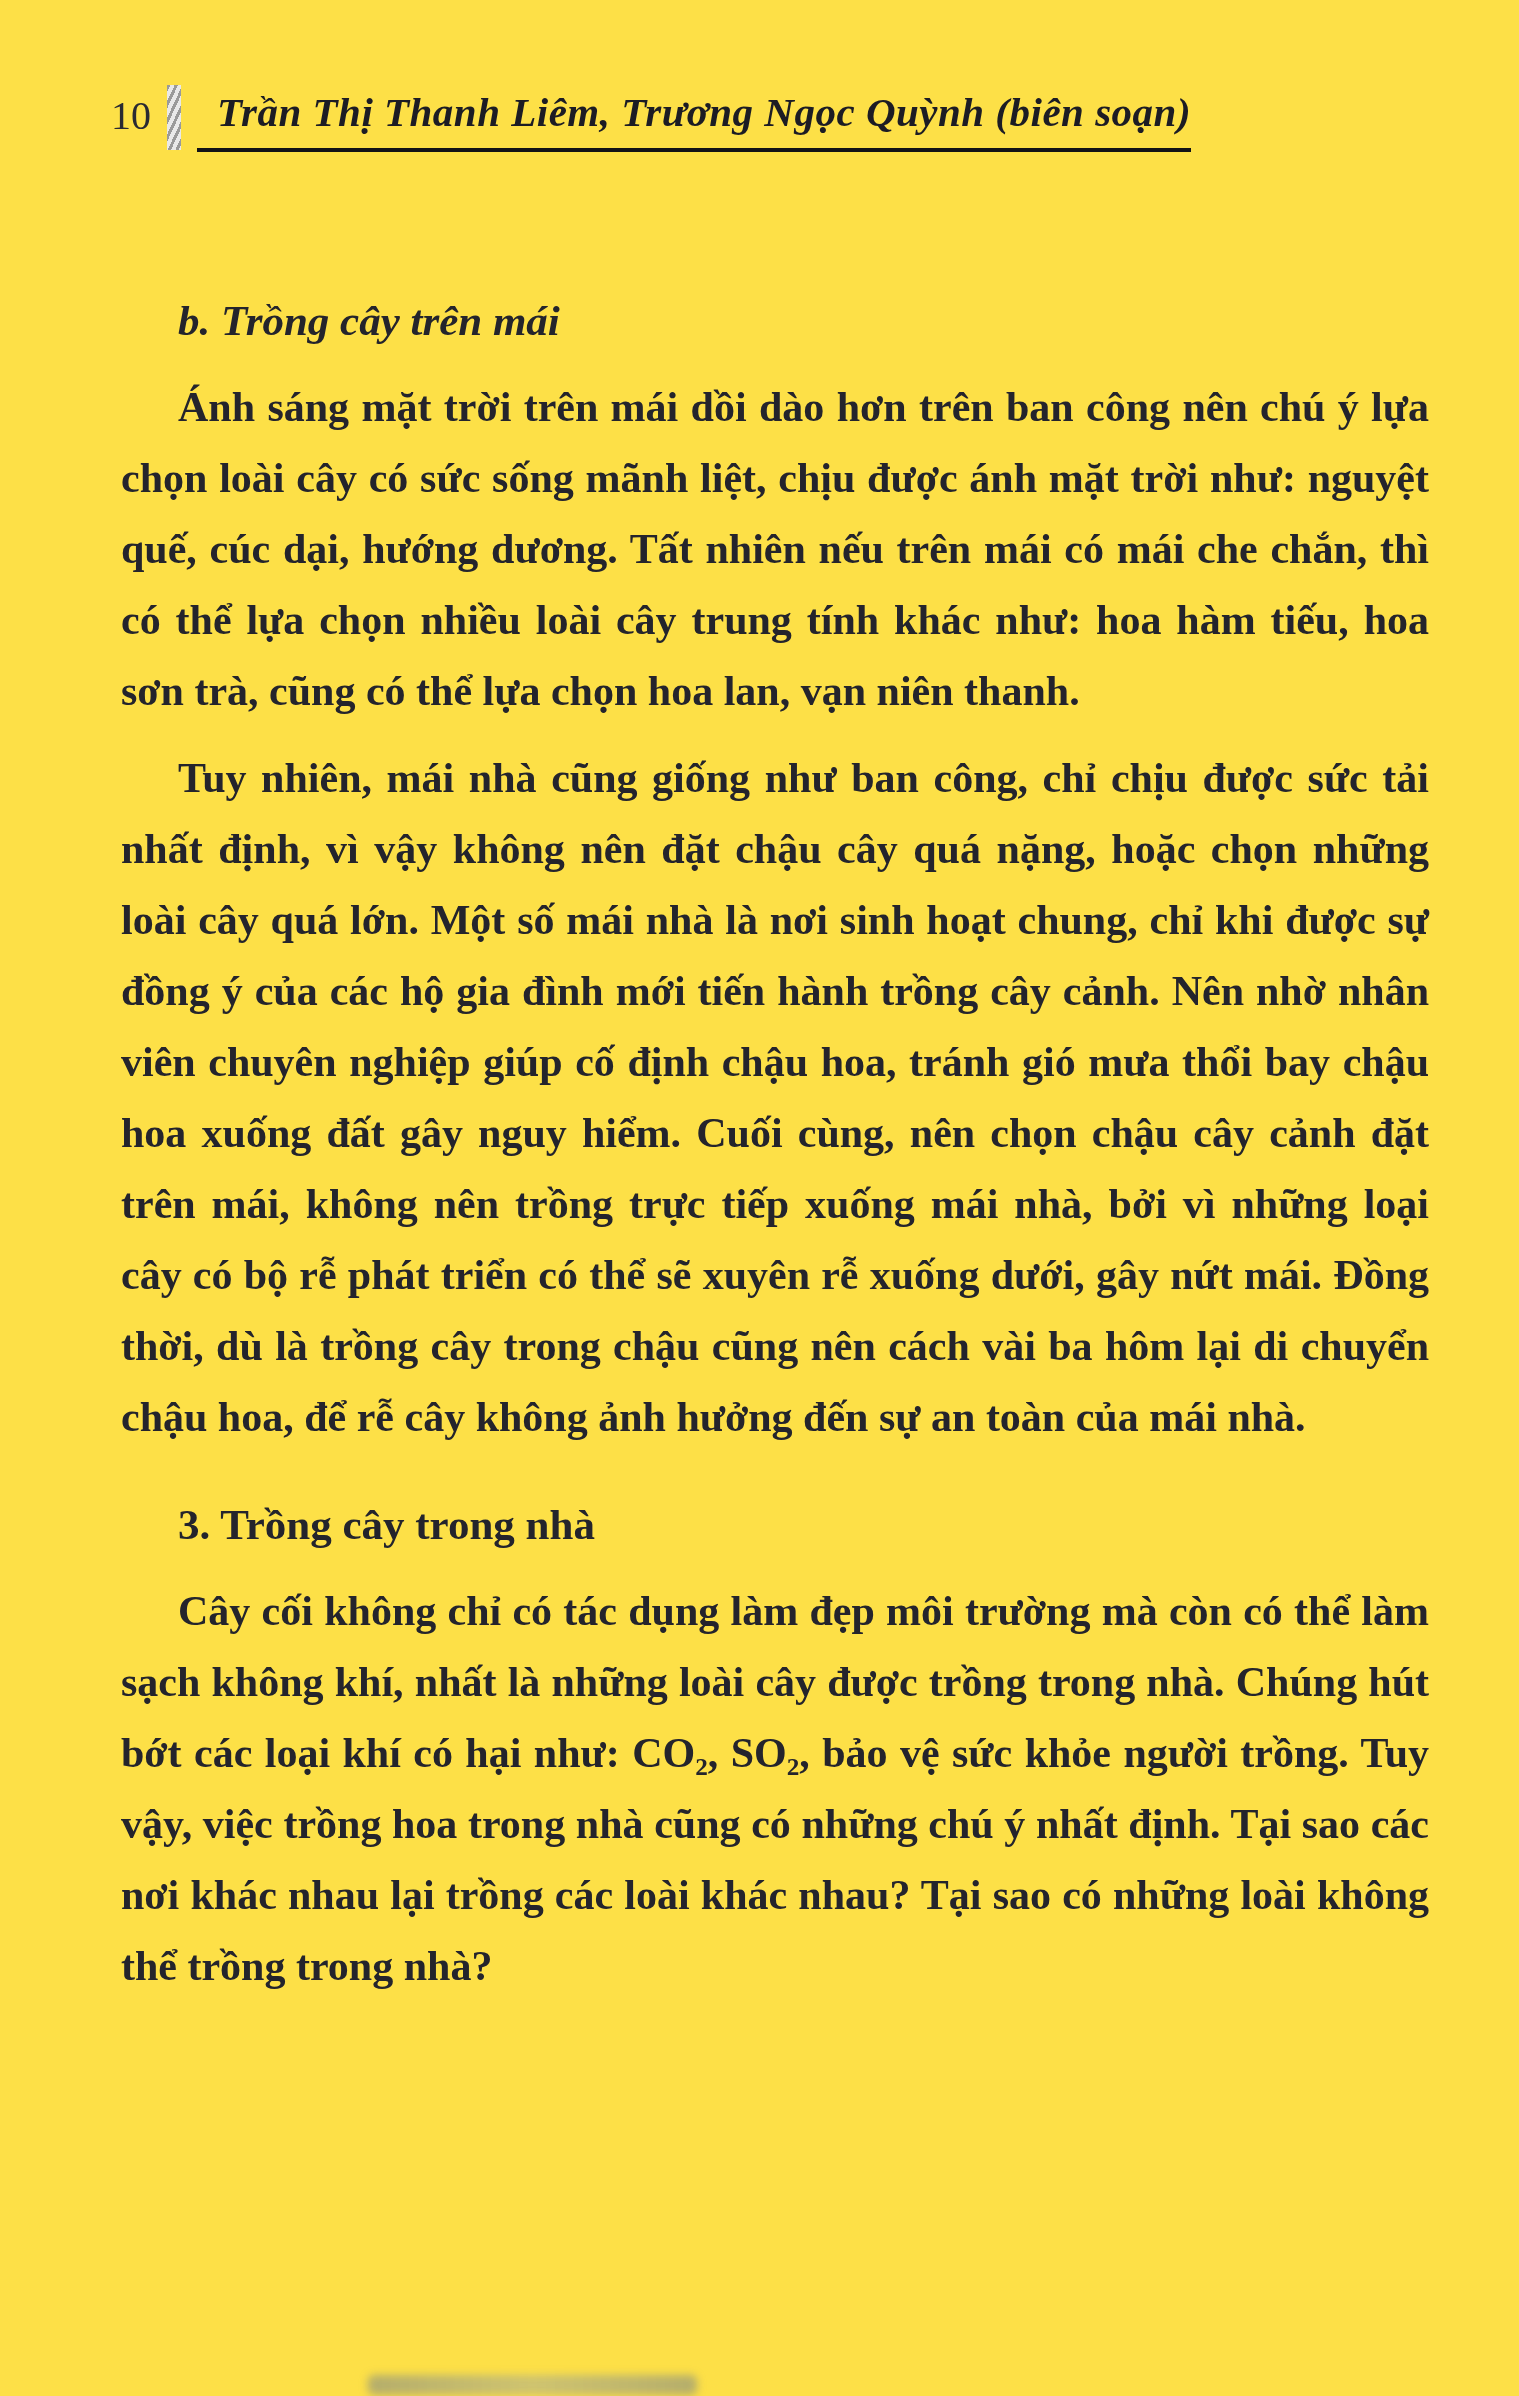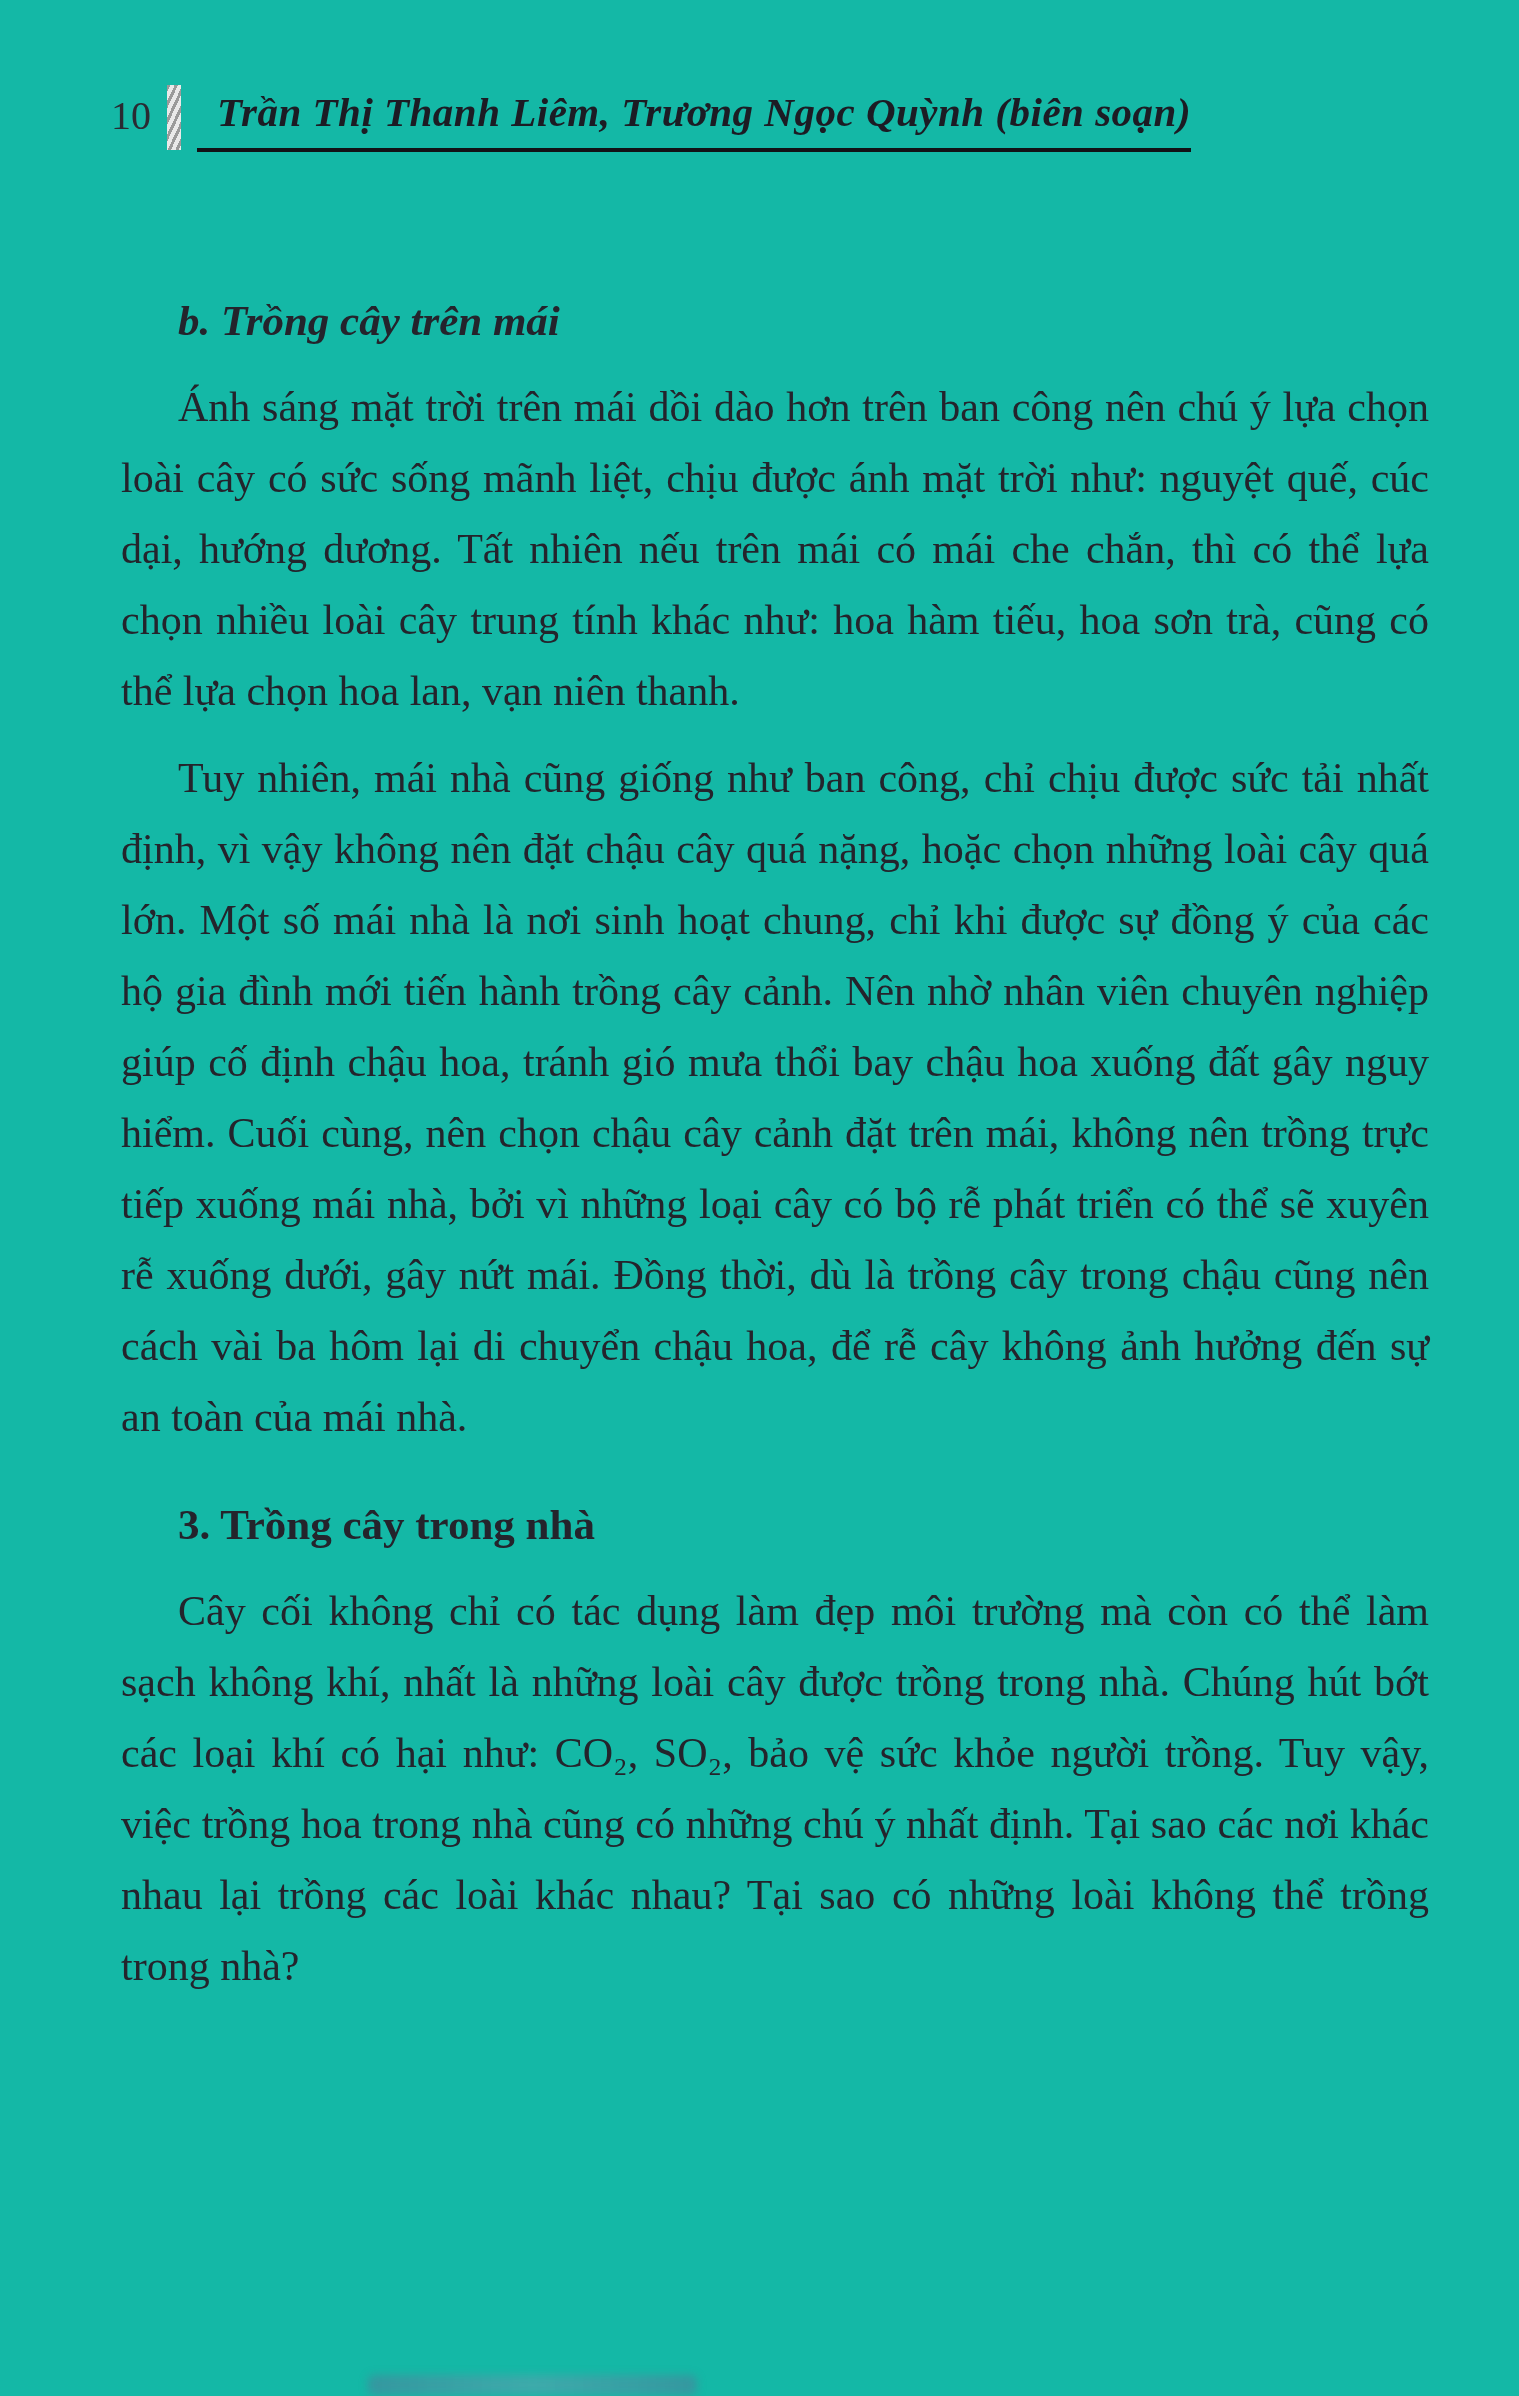"10" .page { background: #14b8a6 -> #fde047 }
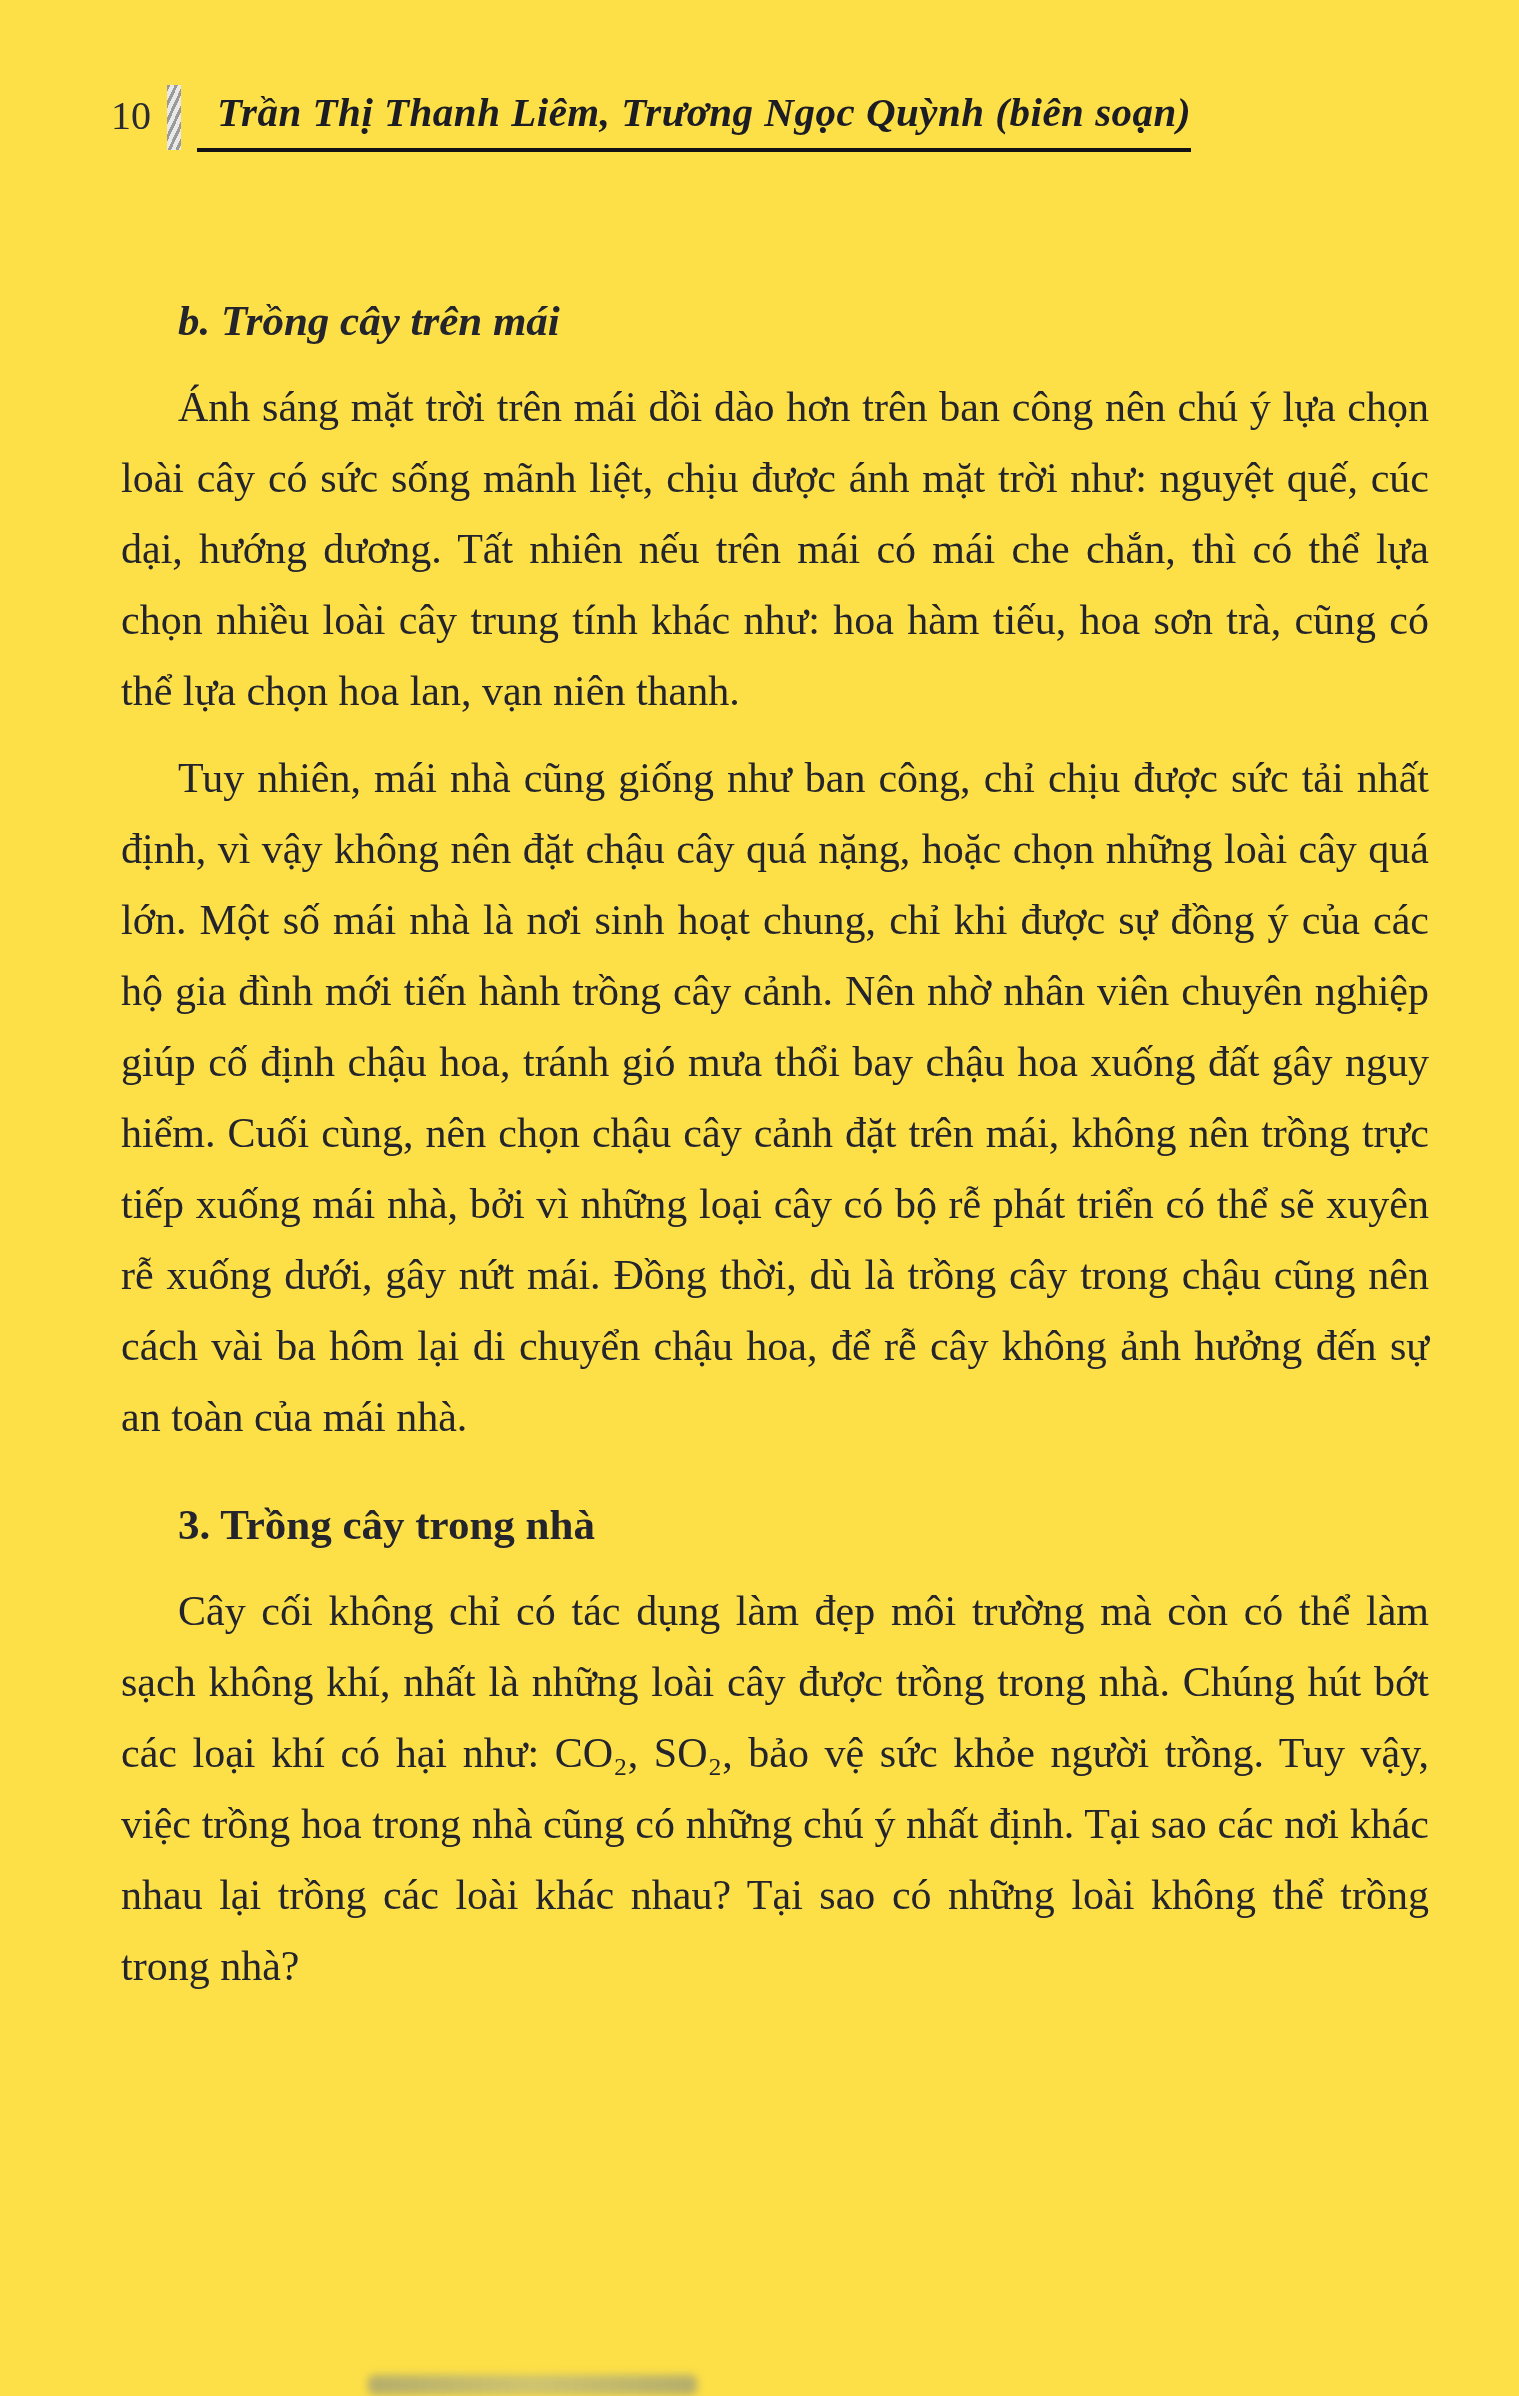"Ánh sáng mặt trời trên" .para { font-weight: none -> bold }
